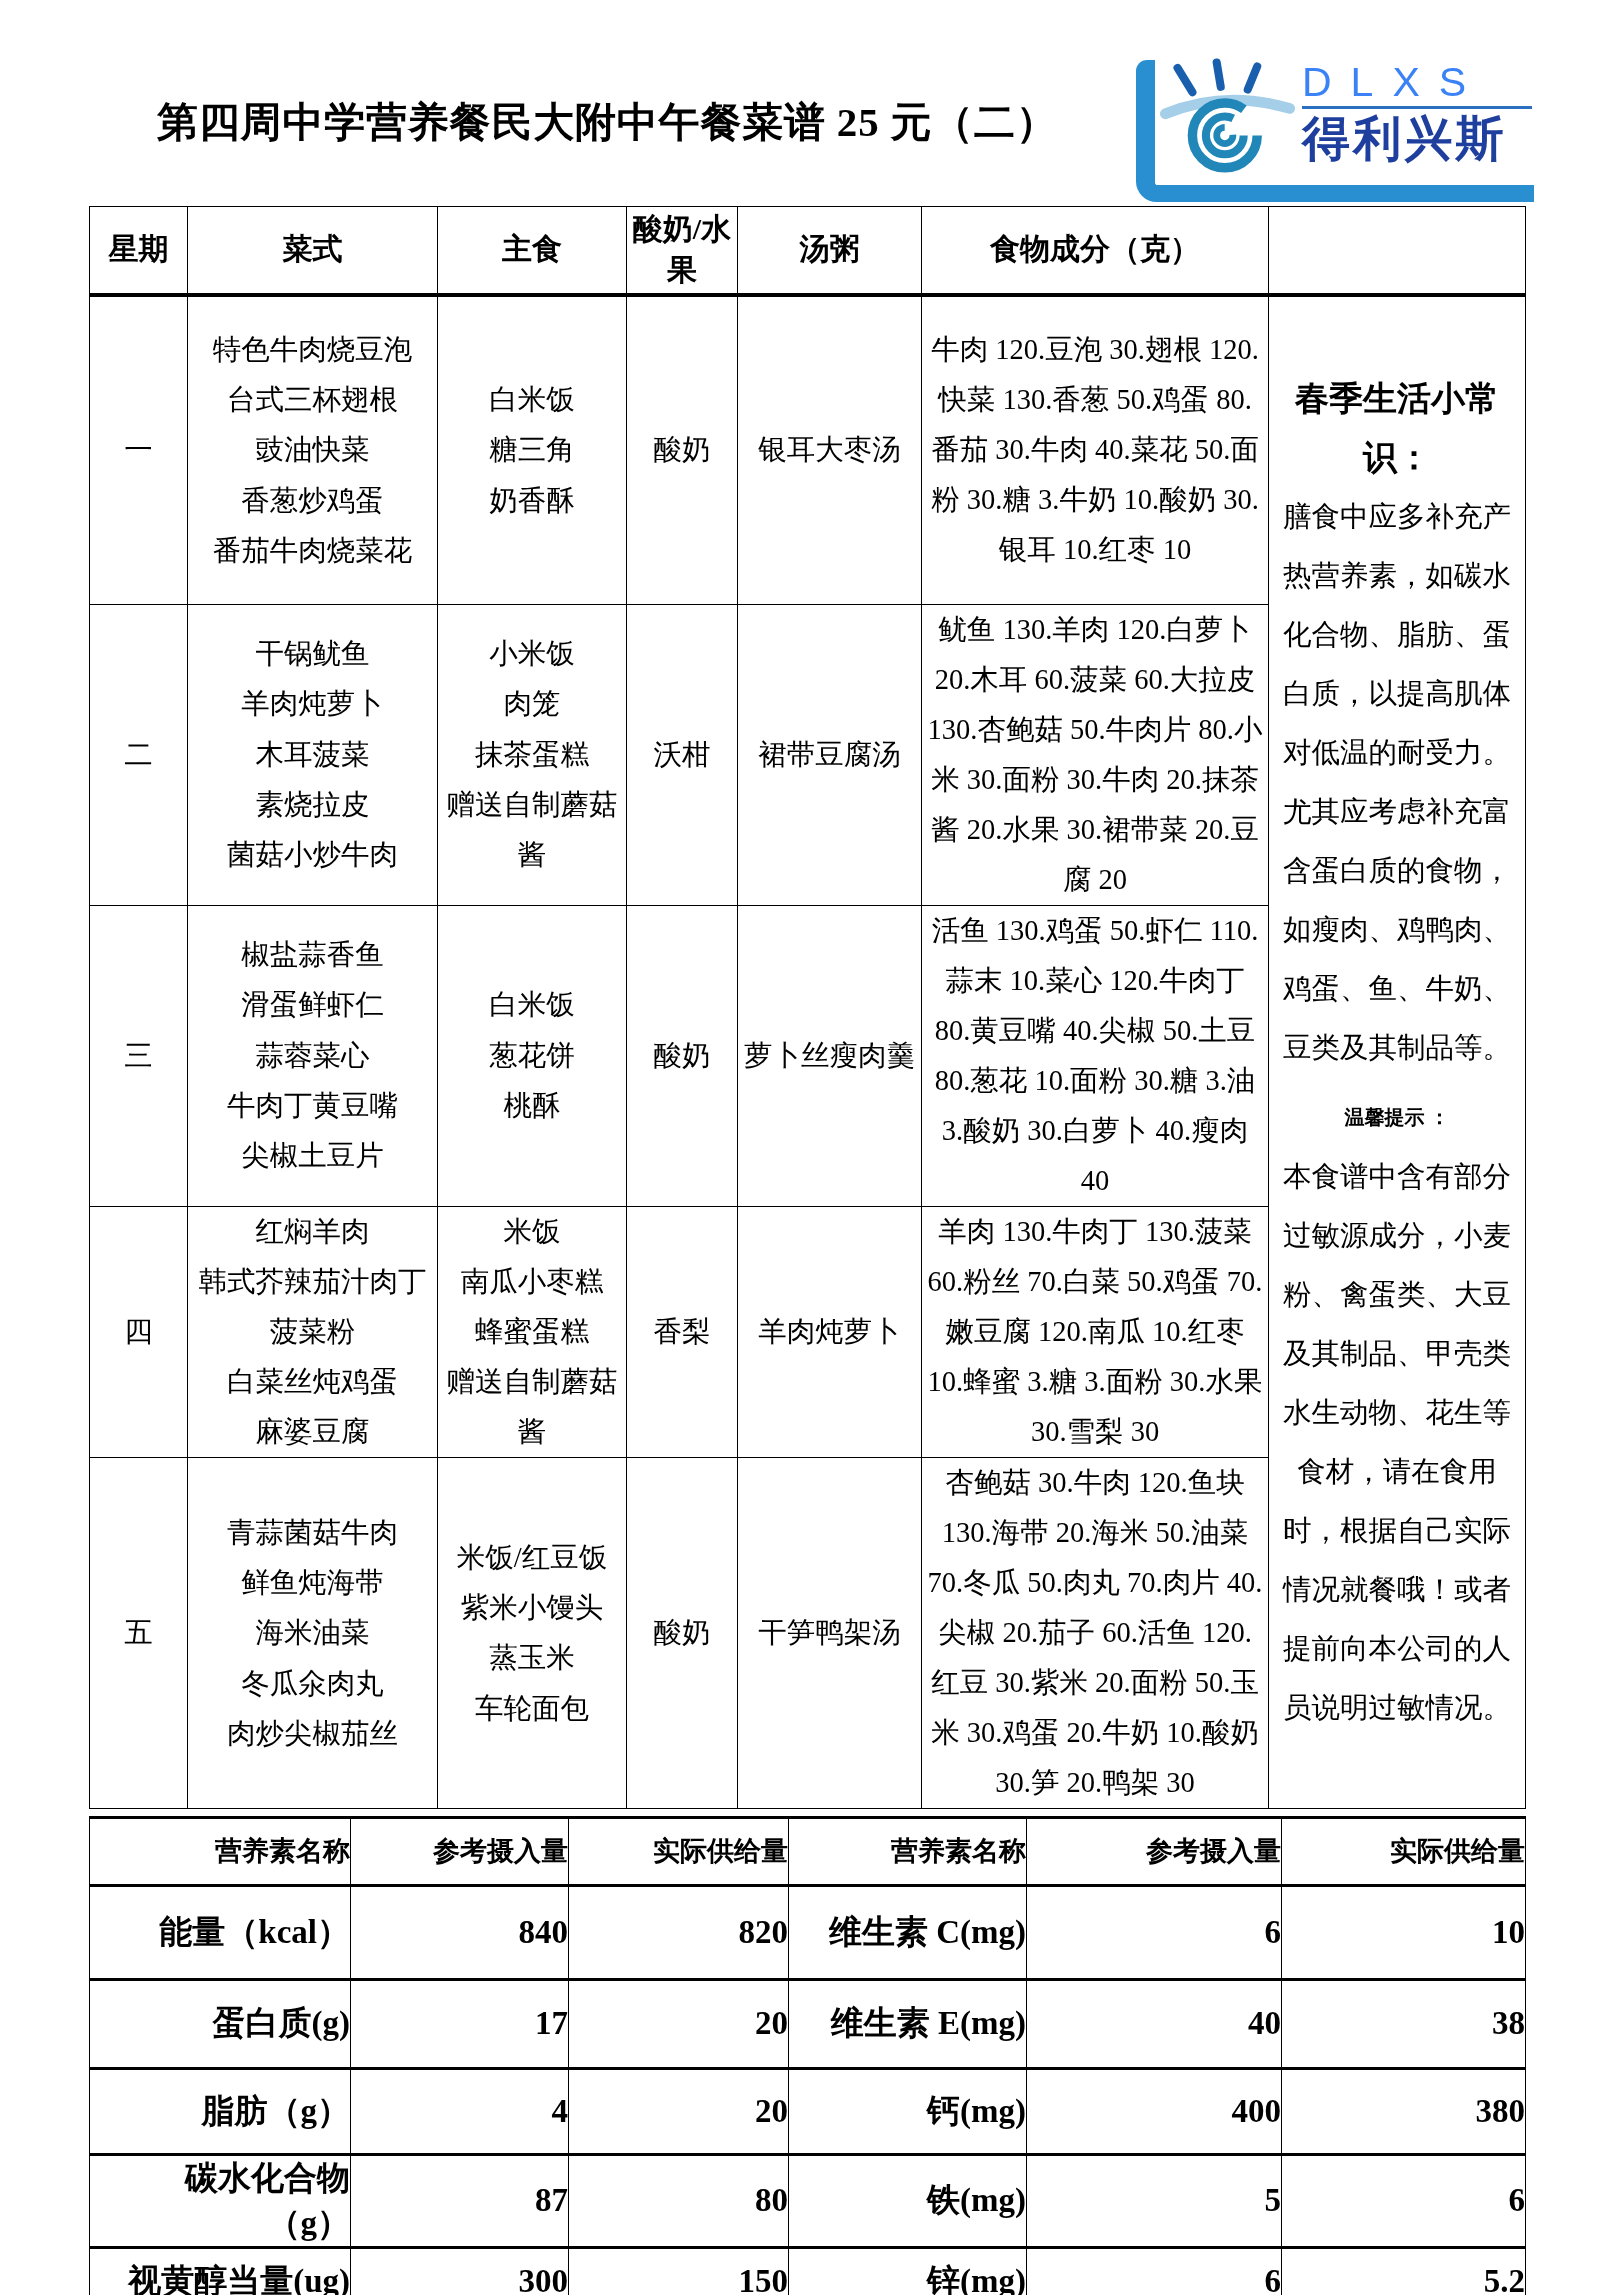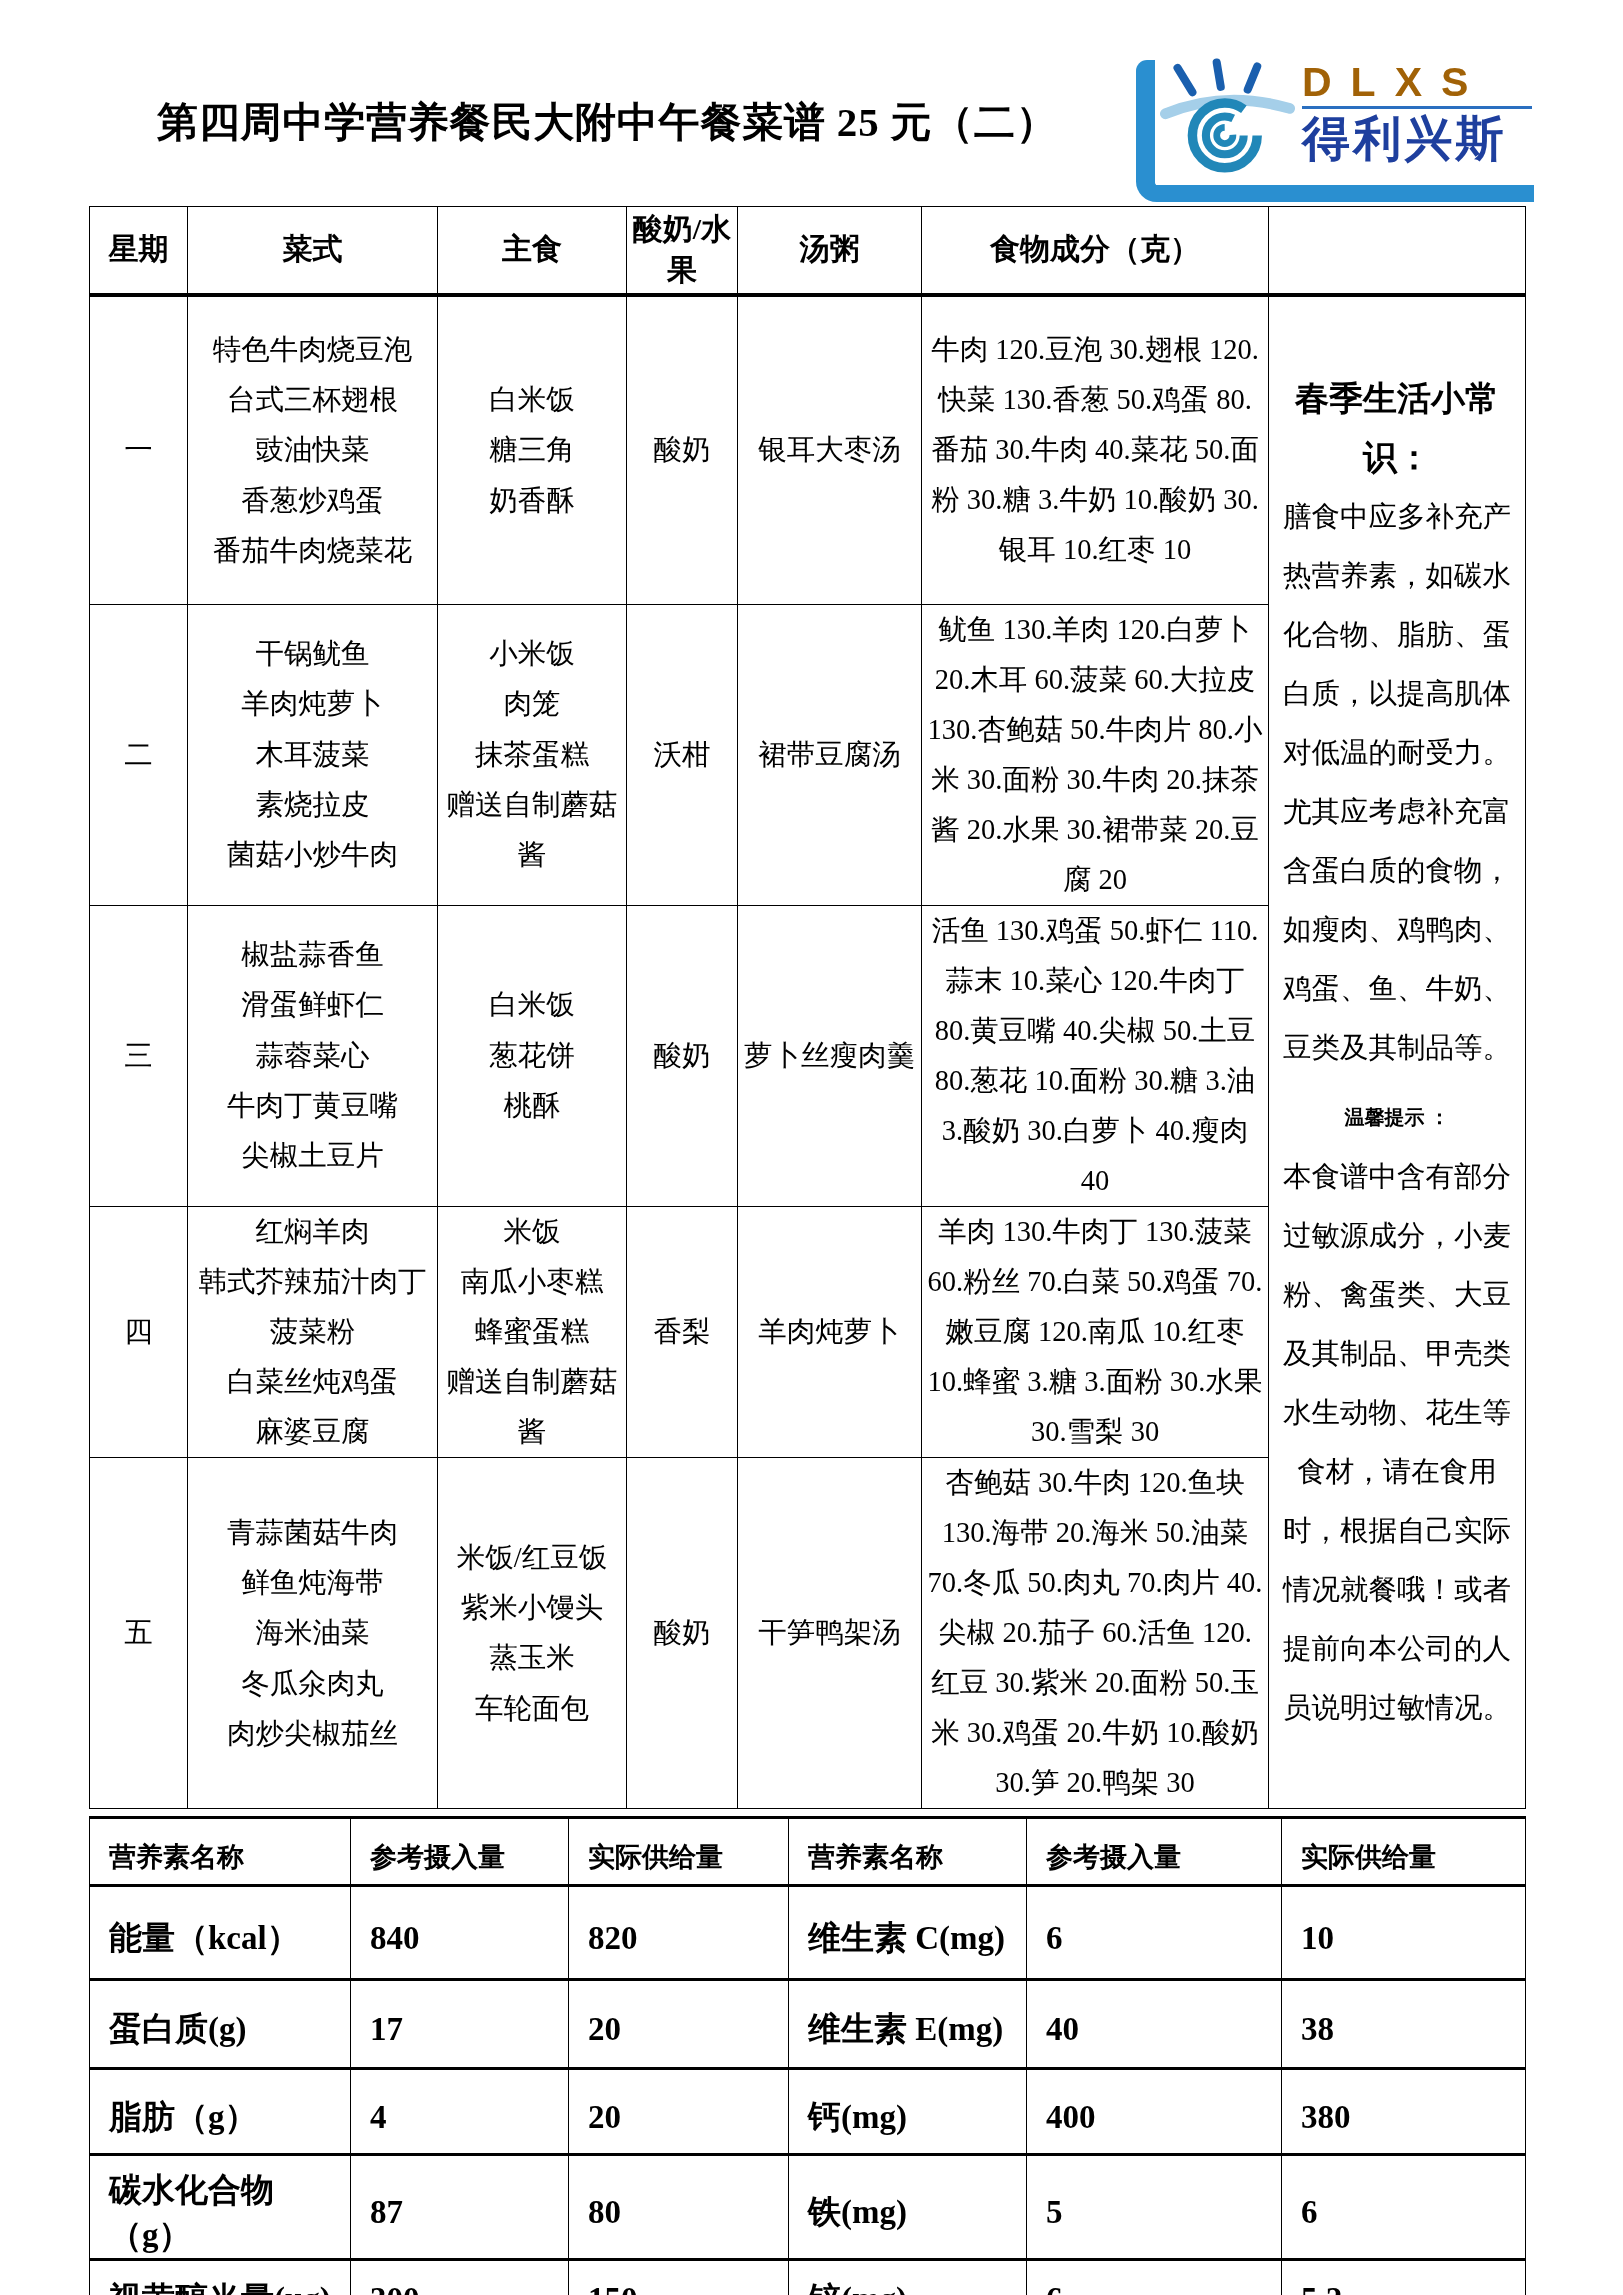"DLXS" .logo-abbr { color: #a16207 -> #3b82f6; font-weight: bold -> normal }
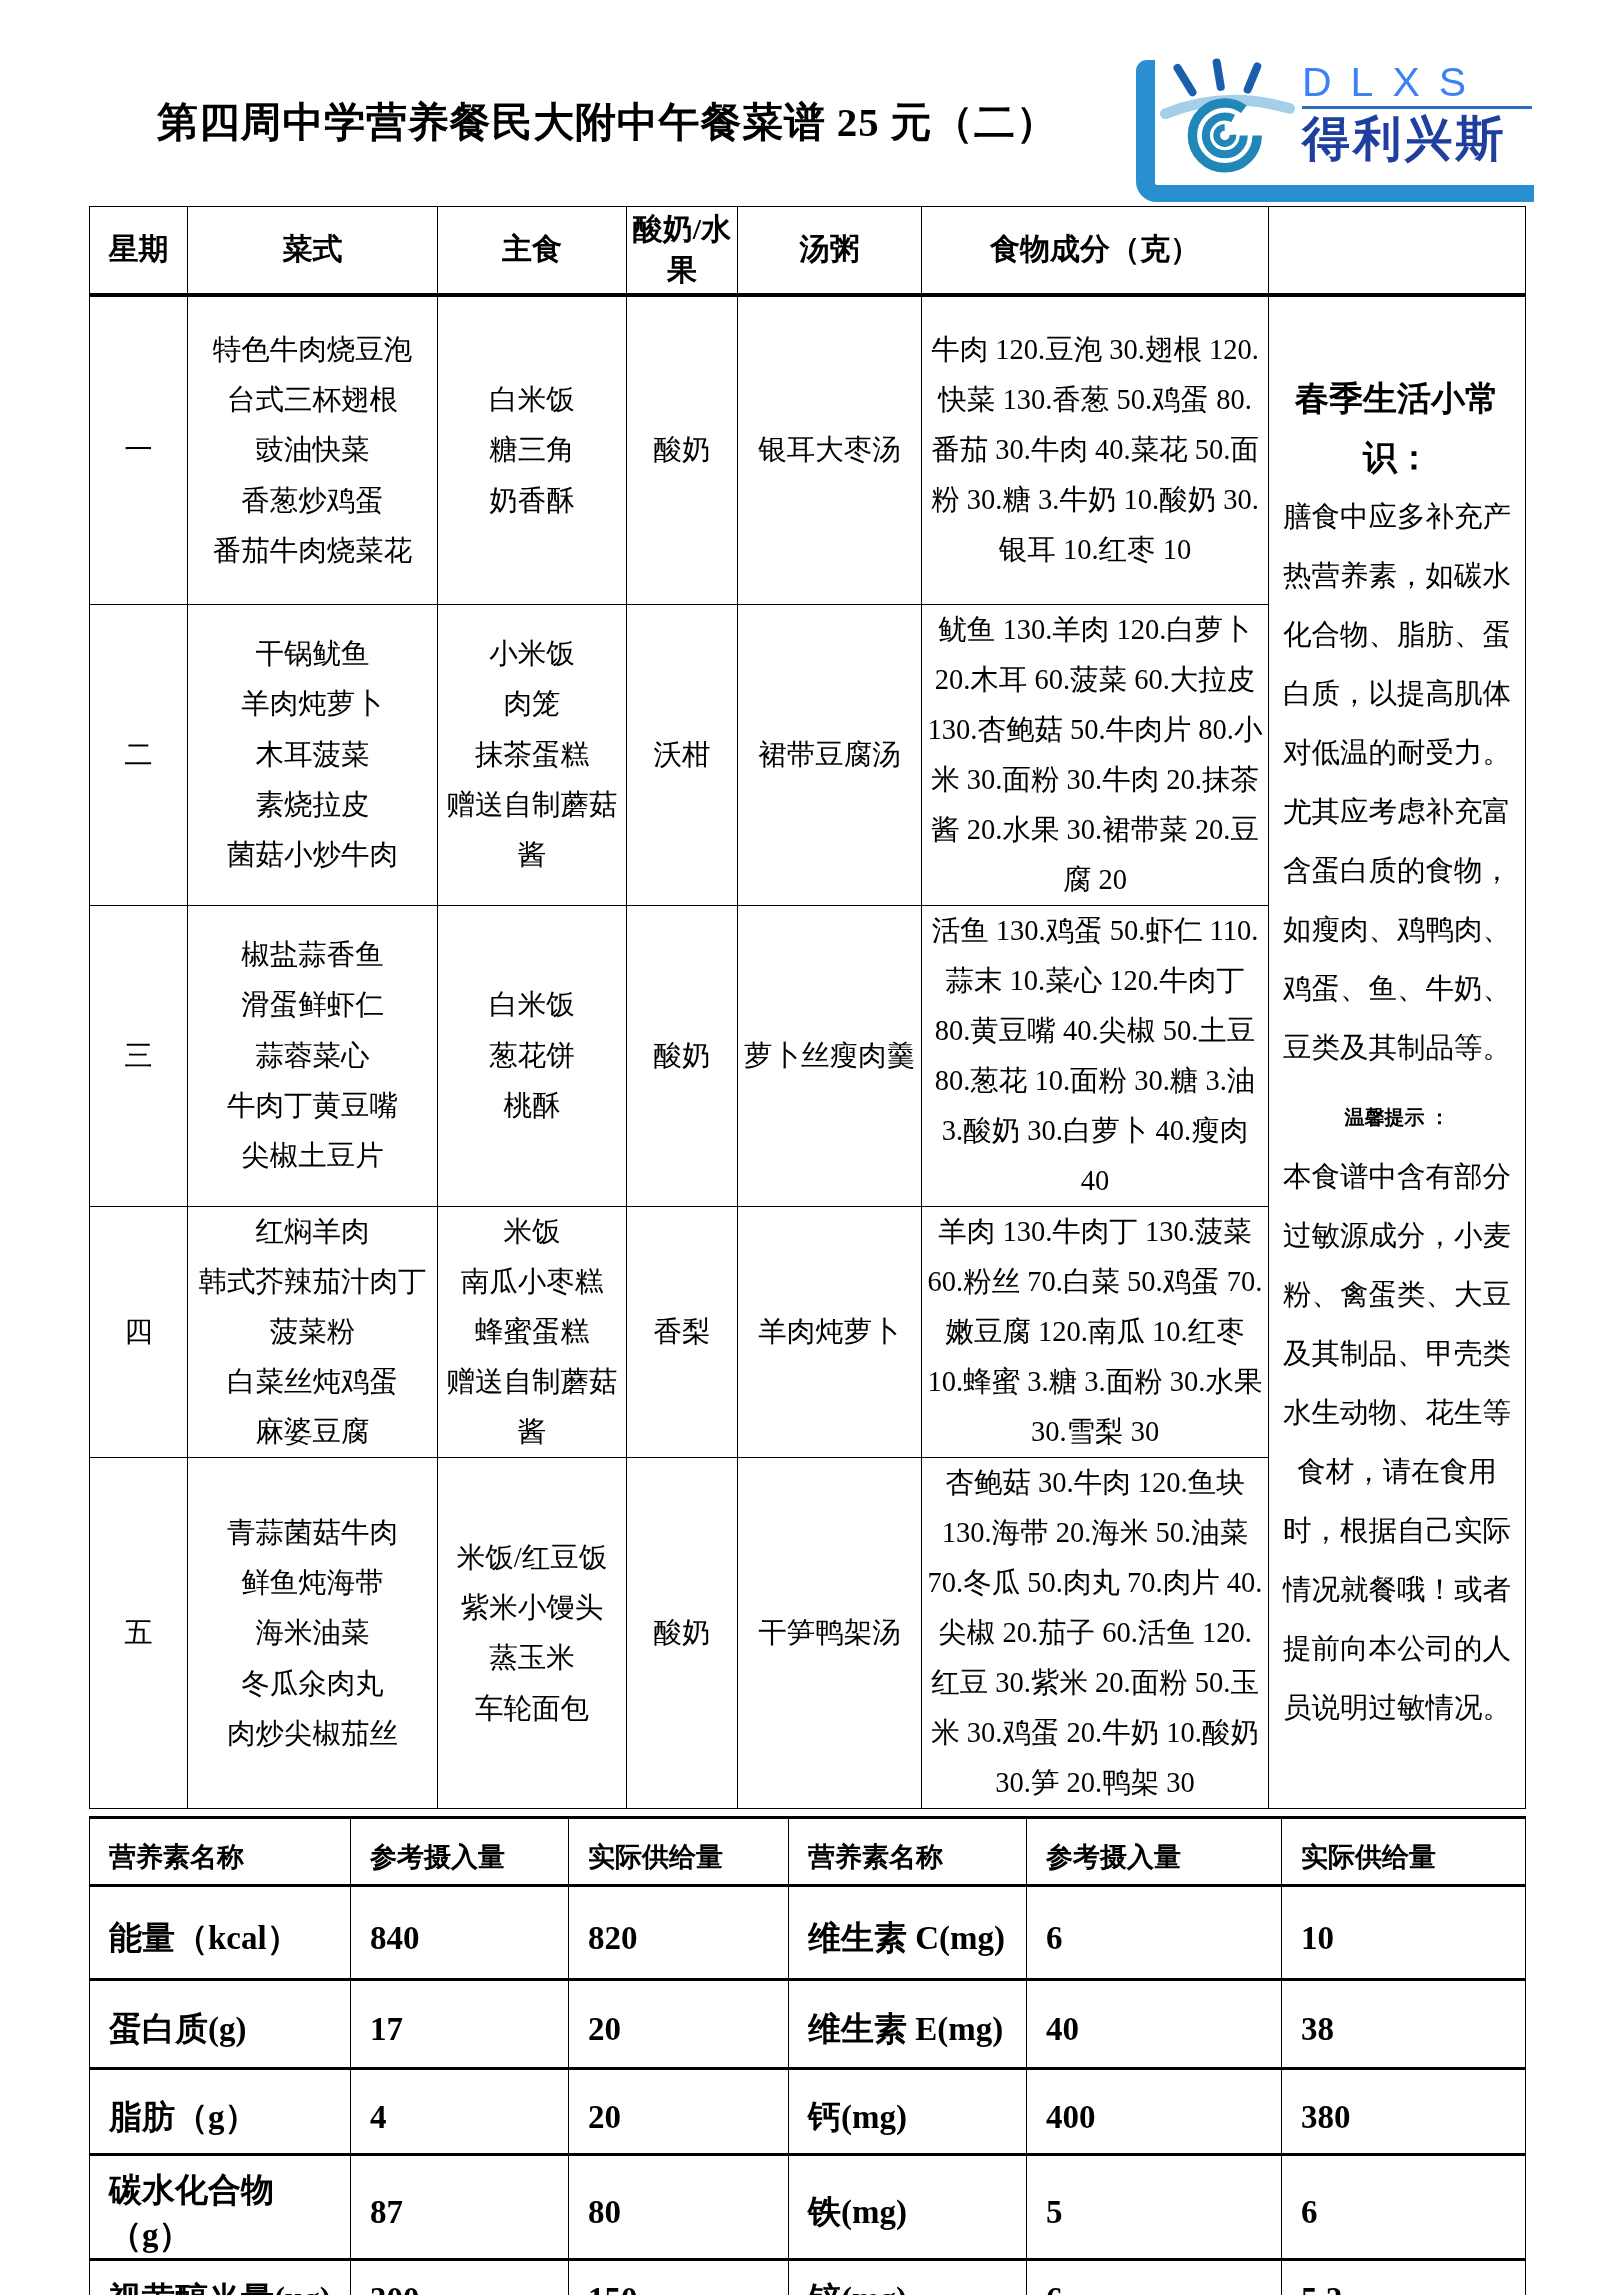"营养素名称" .nutrition th,.nutrition td { padding: 12px 0 0 19px -> 0 0 0 19px; text-align: left -> right }
